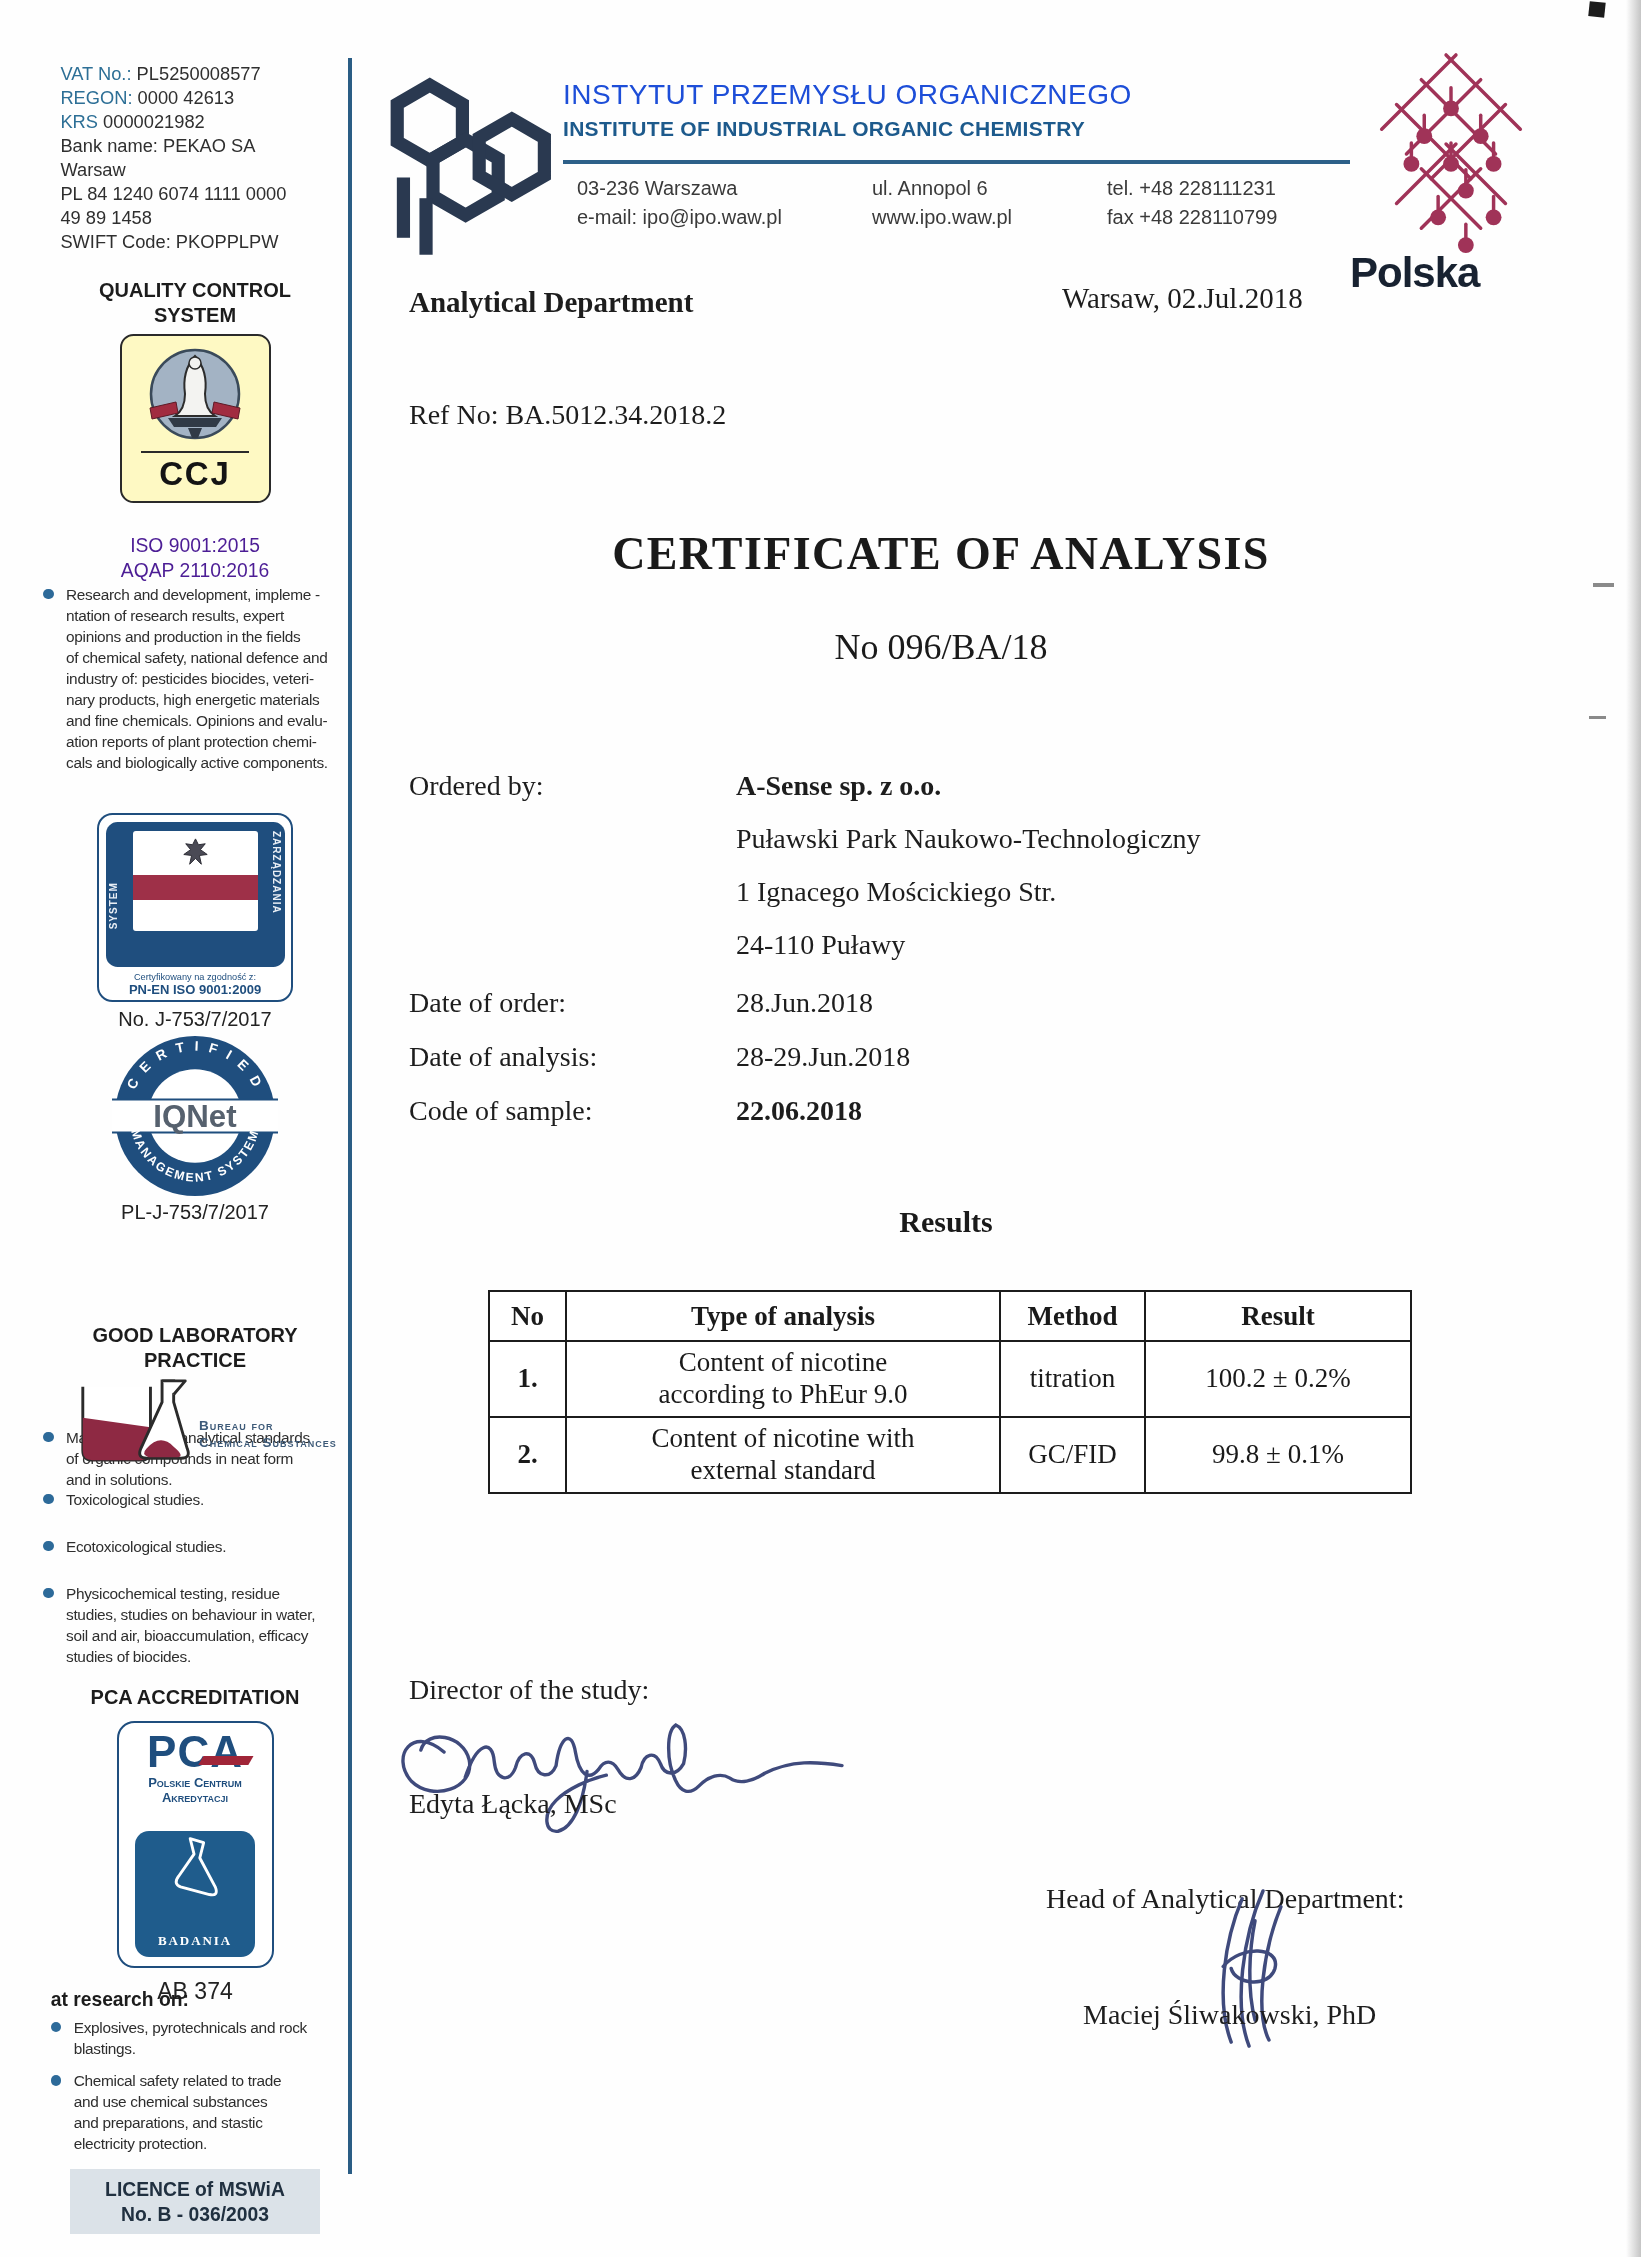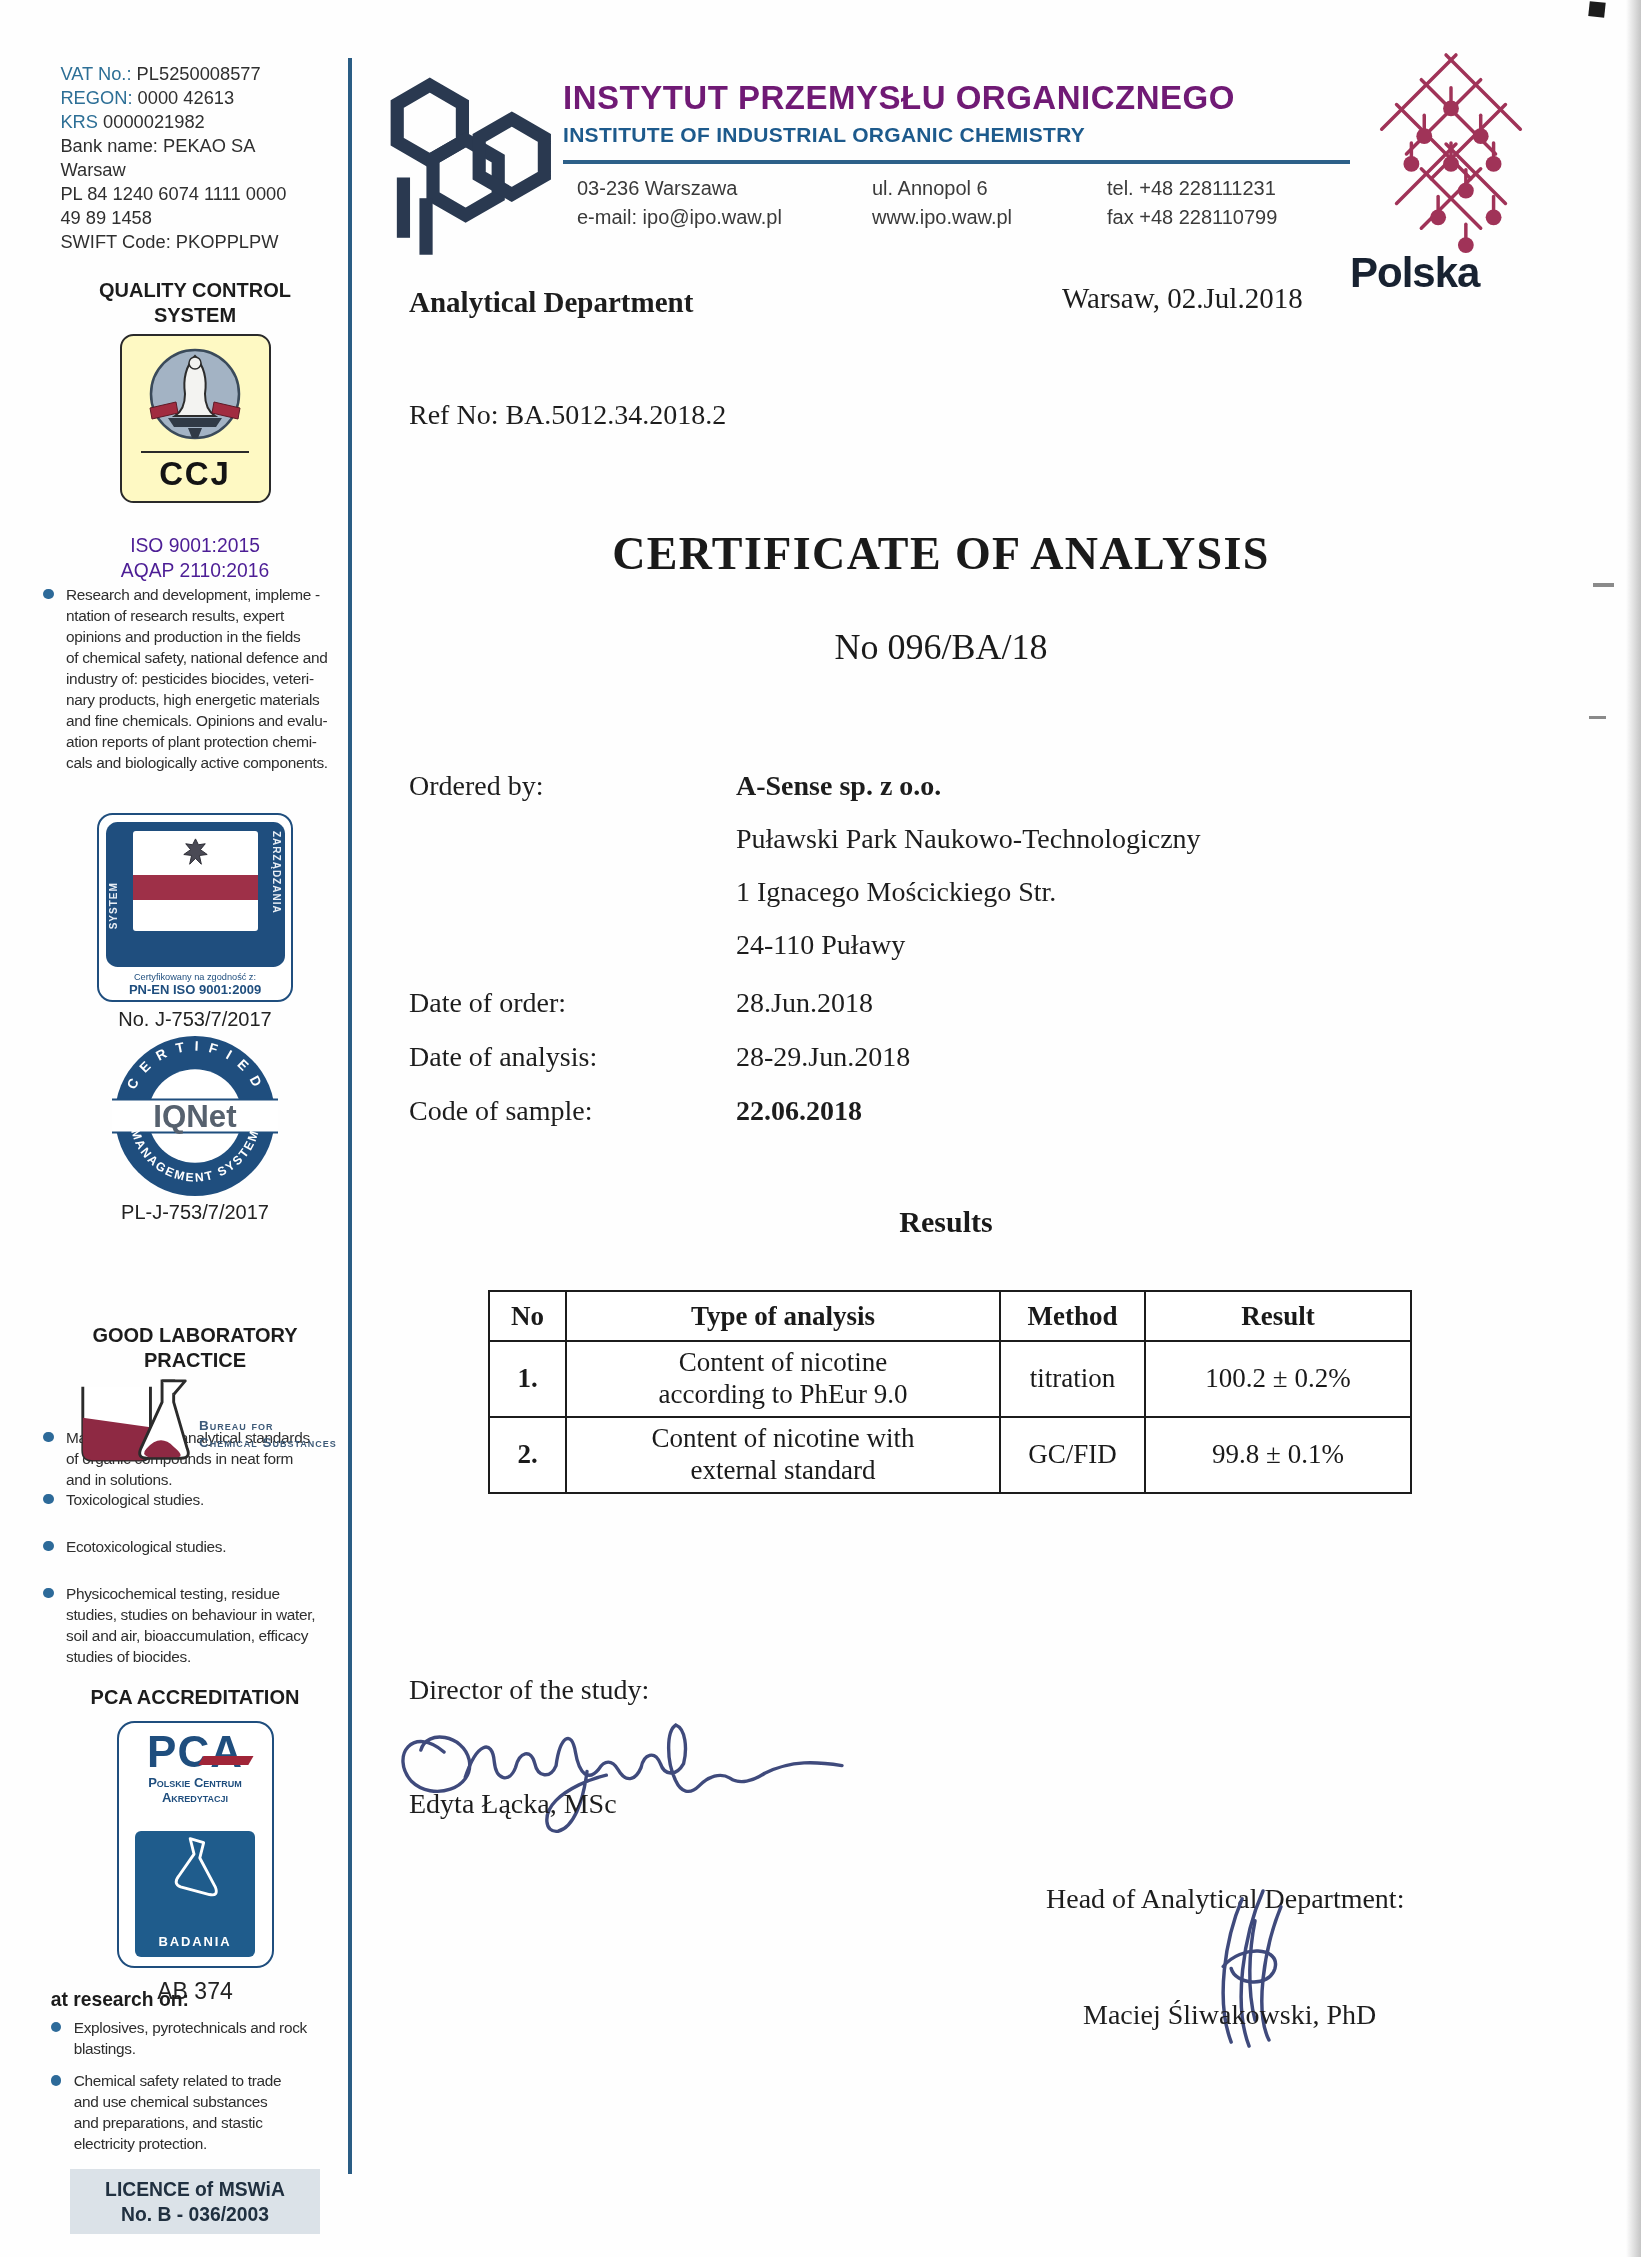"INSTYTUT PRZEMYSŁU ORGANICZNEGO" .hdr-pl { color: #701a75 -> #1d4ed8; font-size: 33px -> 28px; font-weight: bold -> normal }
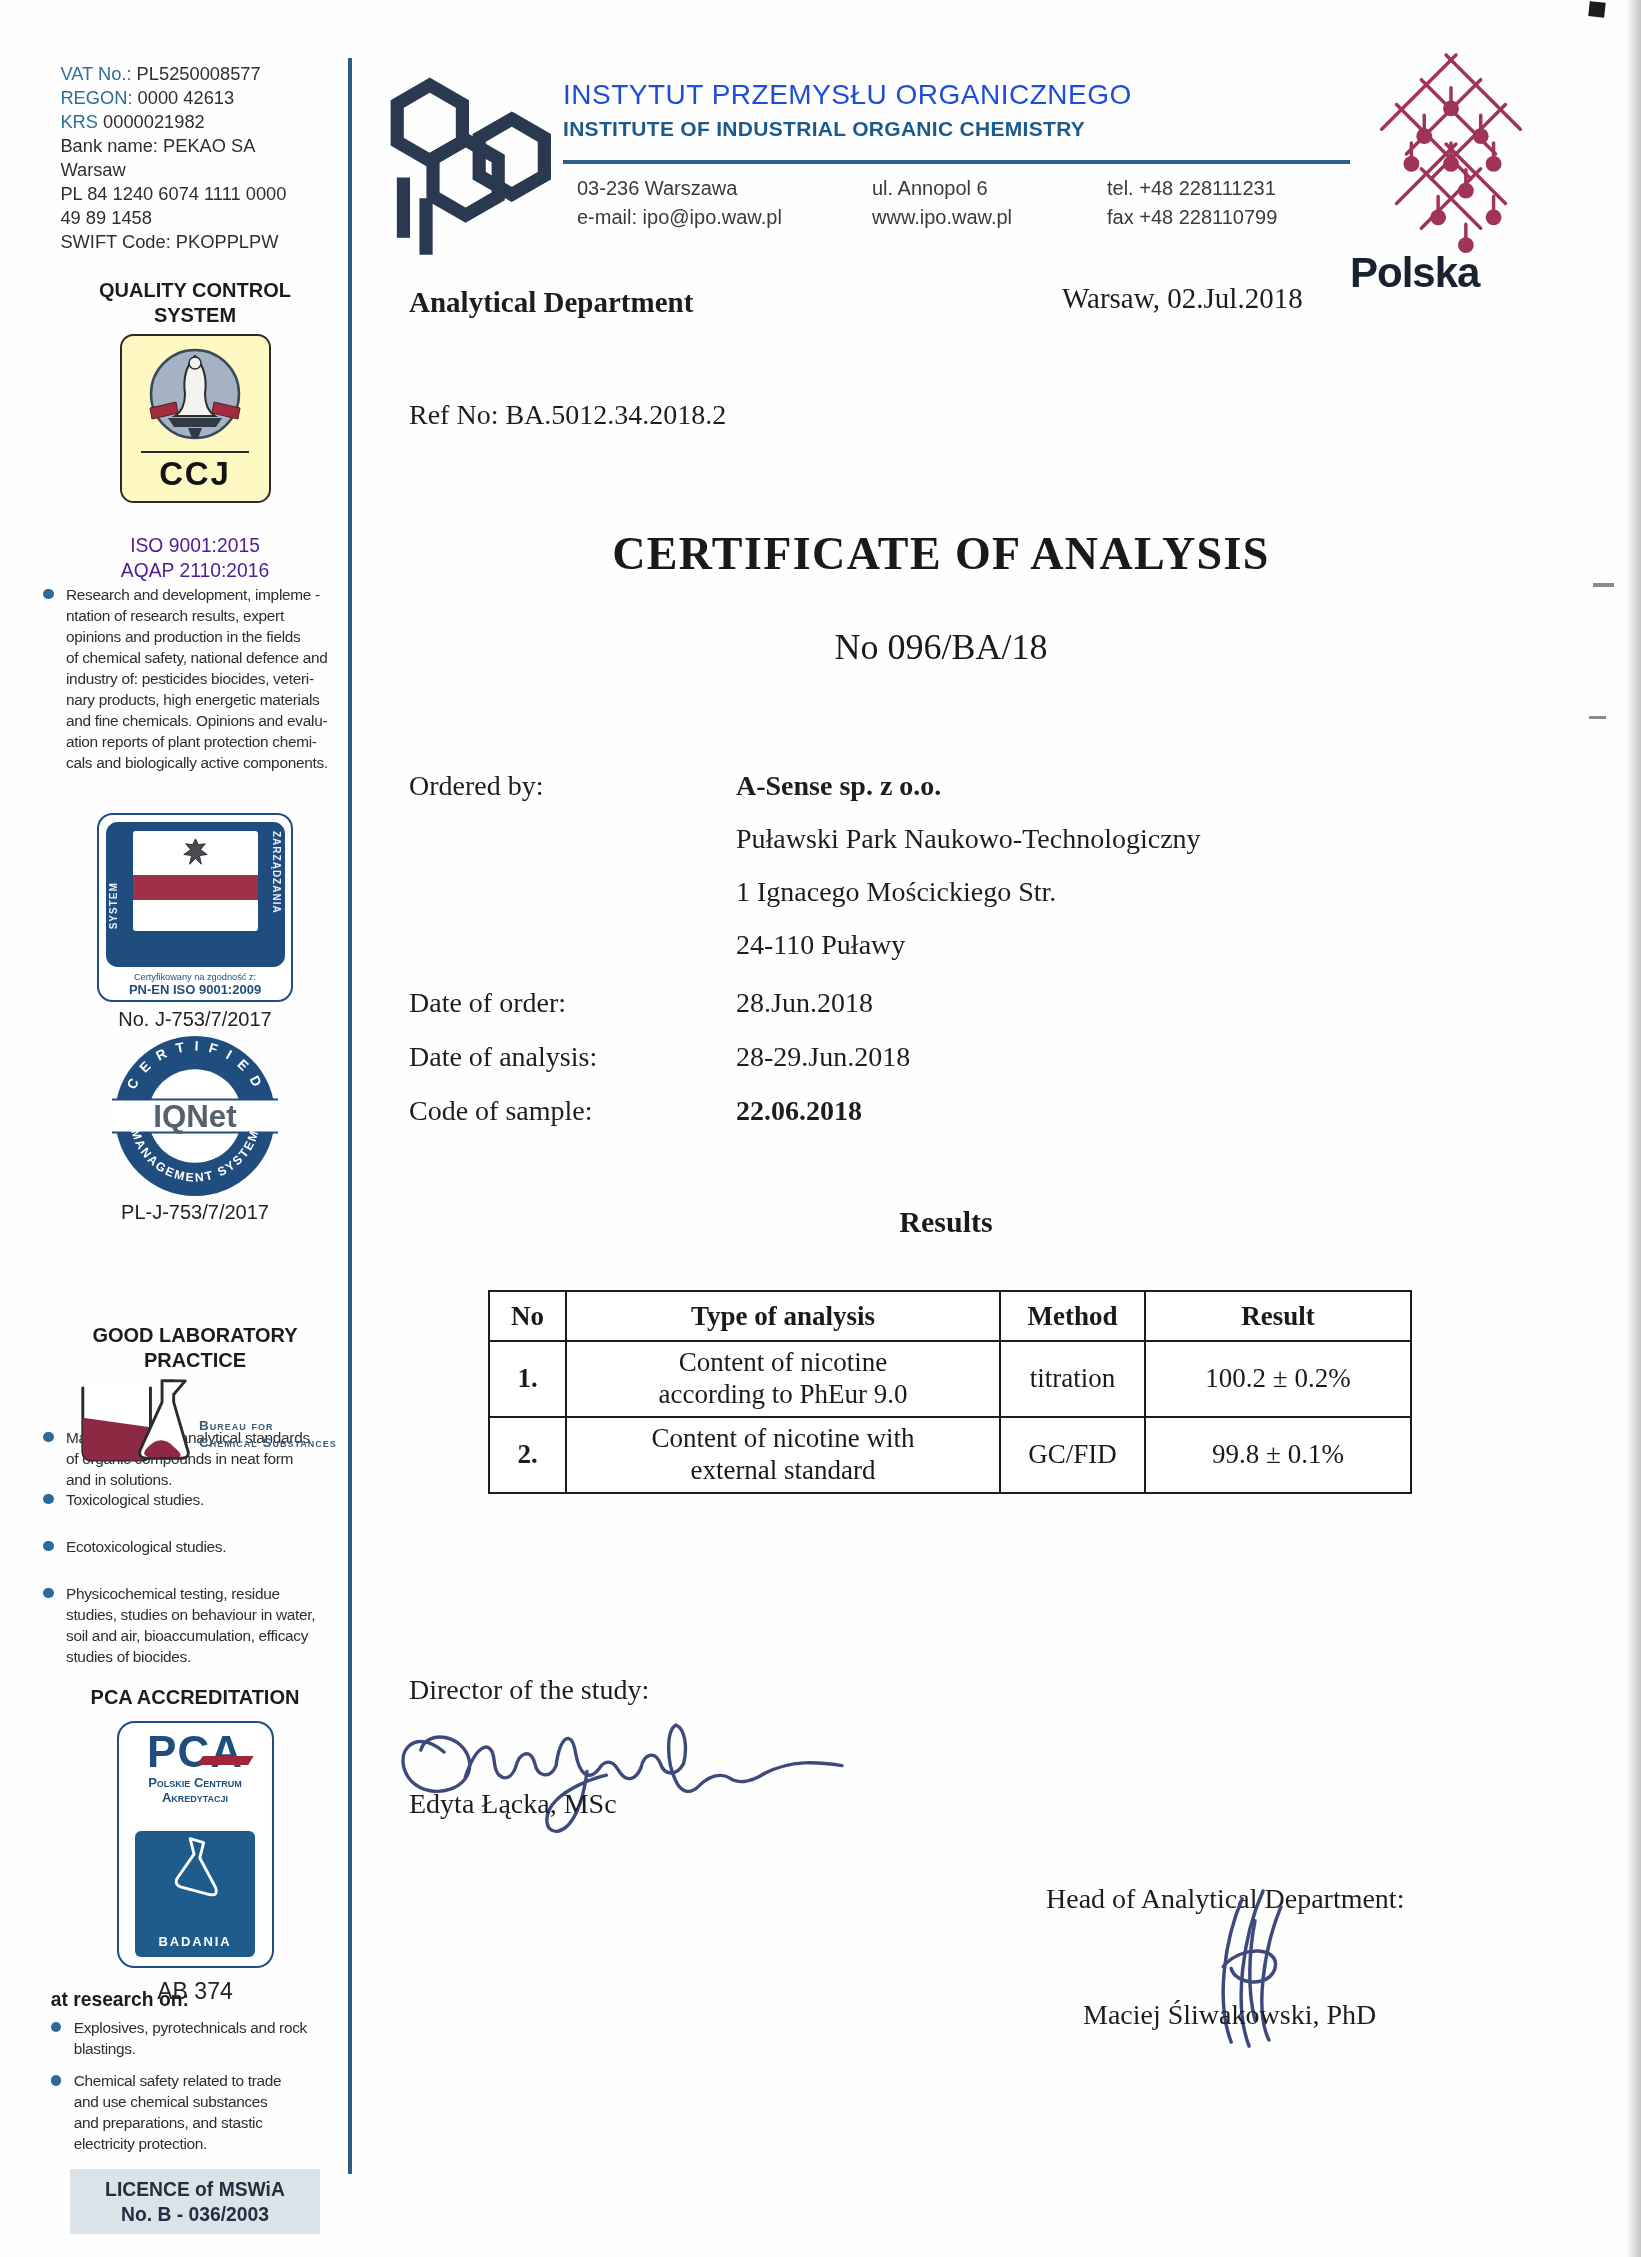"BADANIA" .pca-box { border-radius: 6px -> 14px; font-family: none -> Liberation Serif, serif }
